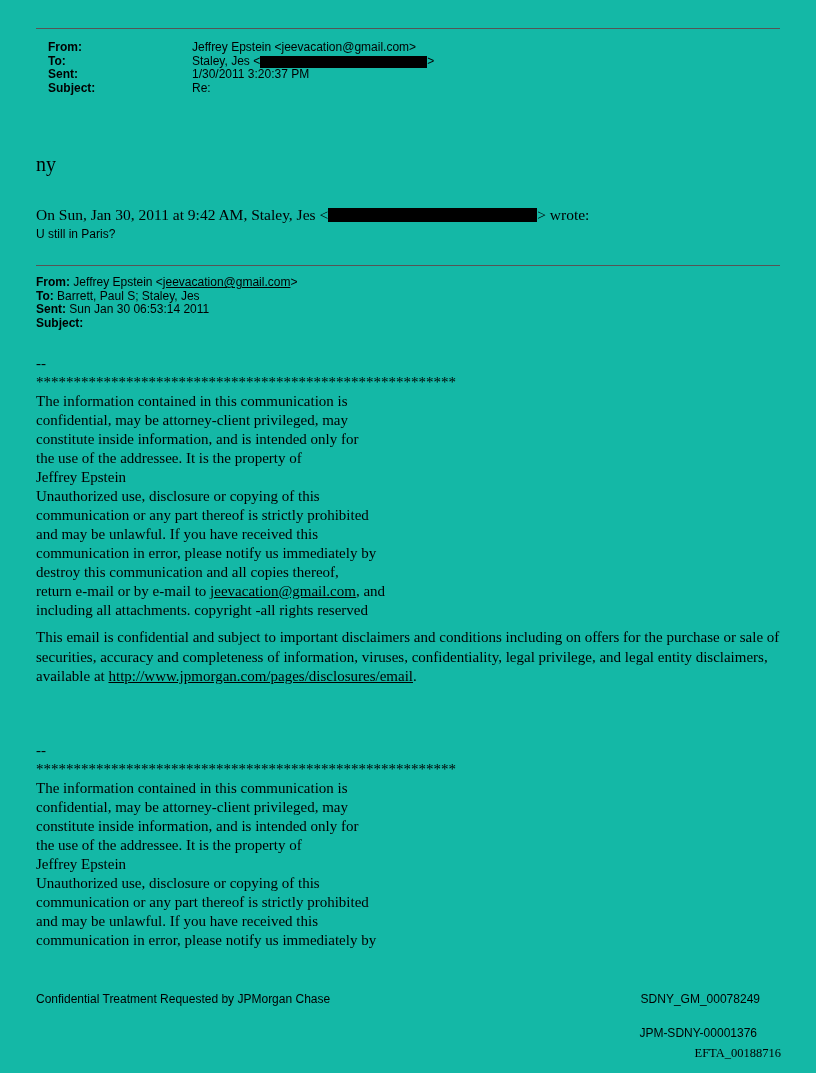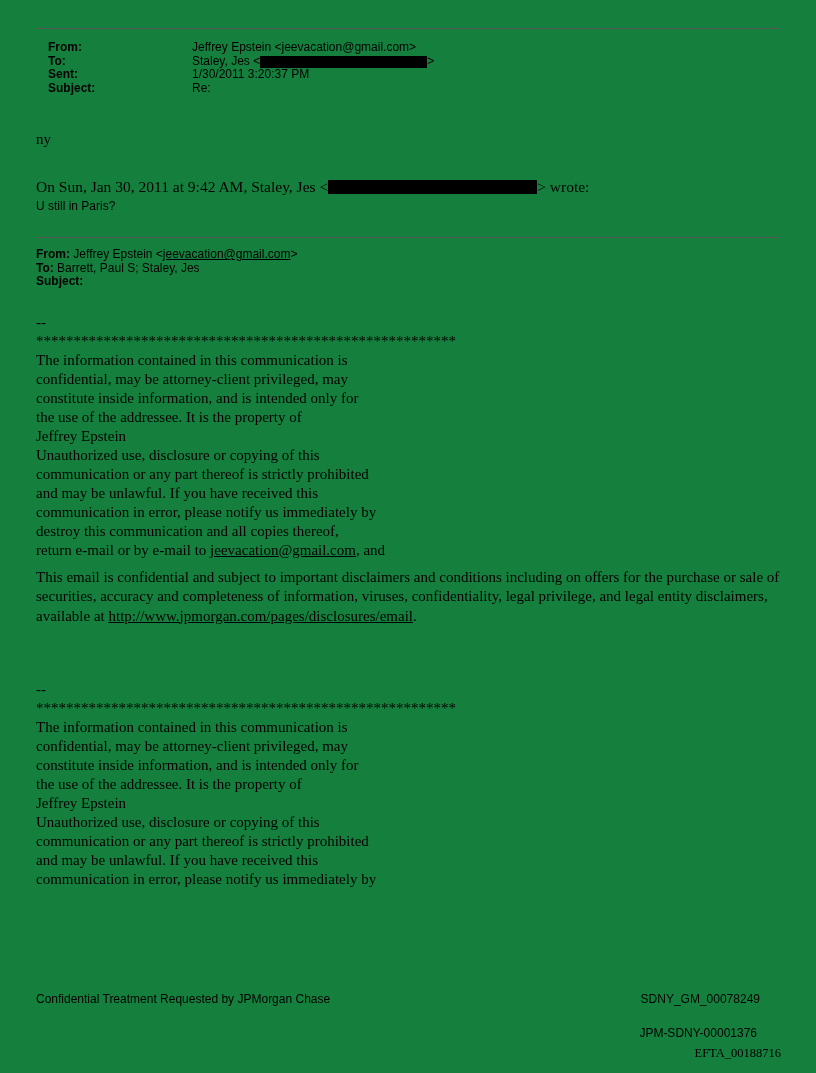"From:" .page { background: #15803d -> #14b8a6 }
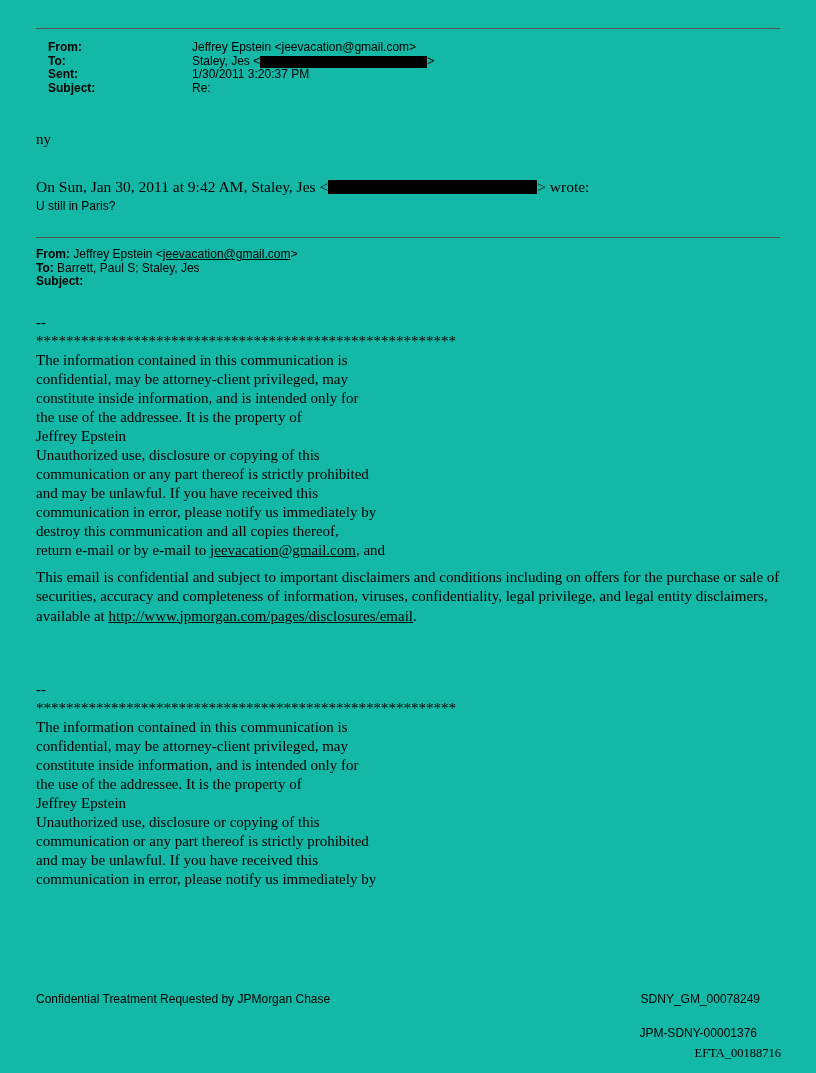"ny" .body1 { font-size: 15px -> 20px; margin-top: 36px -> 58px }
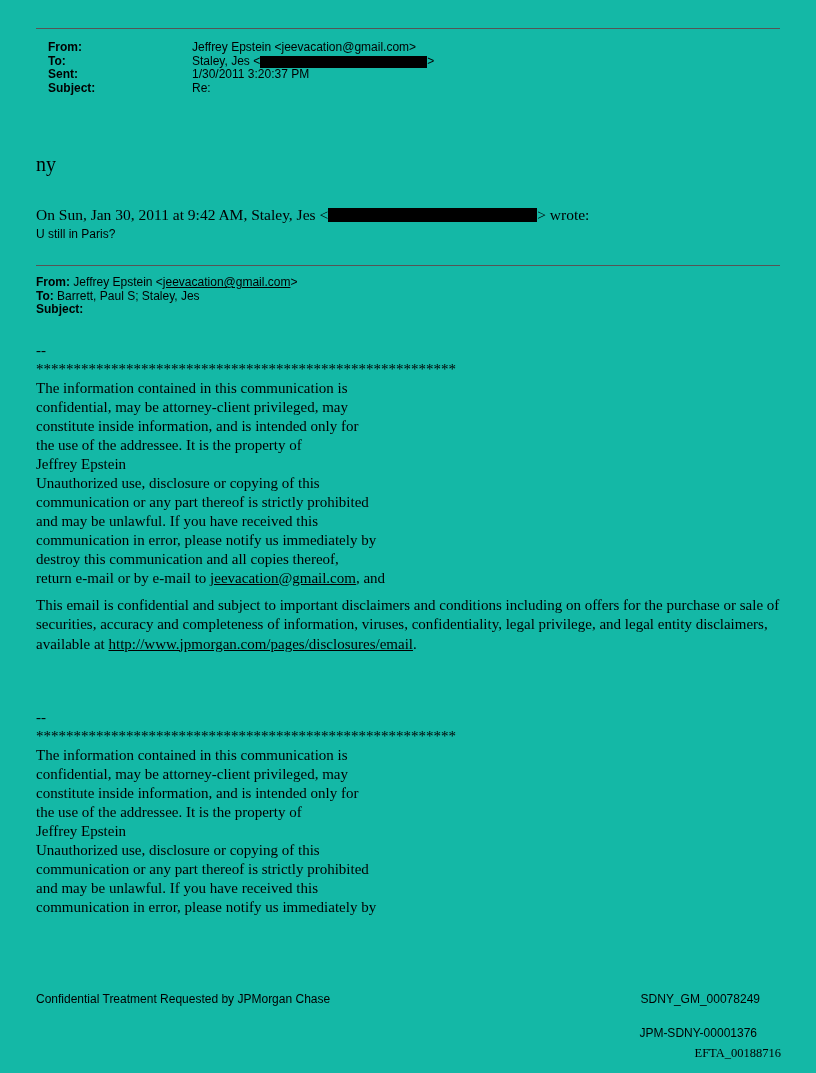"Sent: Sun Jan 30 06:53:14" div { html: none -> <div><span>Sent:</span><span> Sun Jan 30 06:53:14 2011</span></div> }
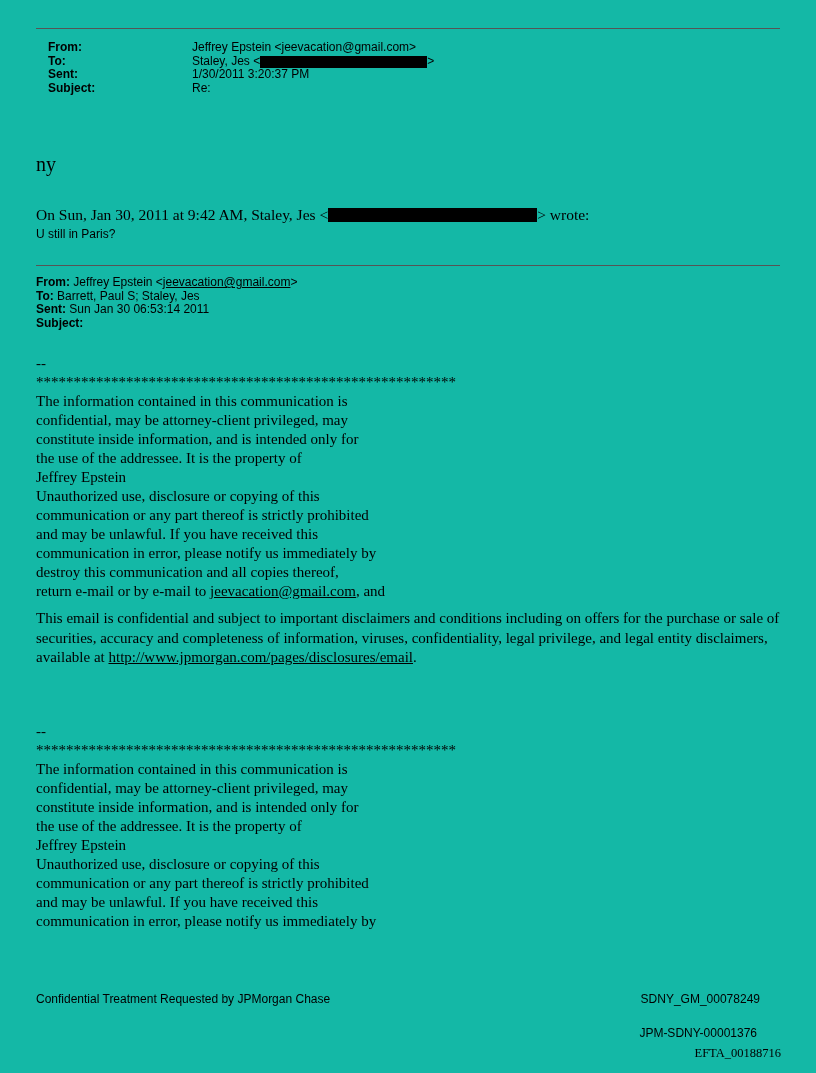"including all attachments. copyright" div { html: none -> <div>including all attachments. copyright -all rights reserved</div> }
